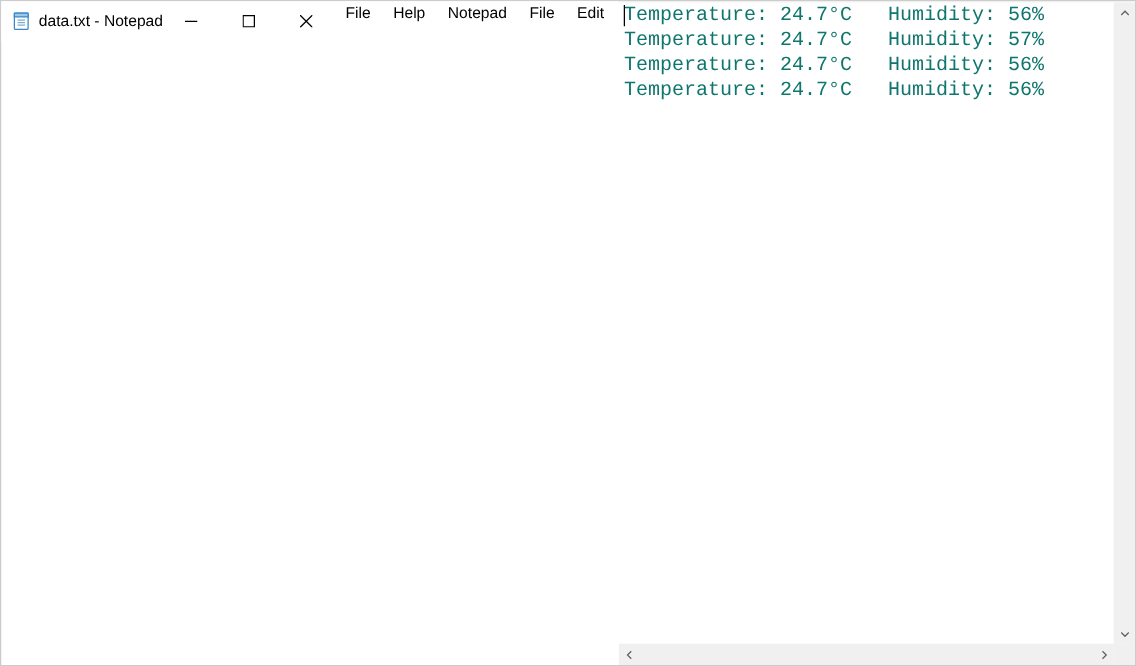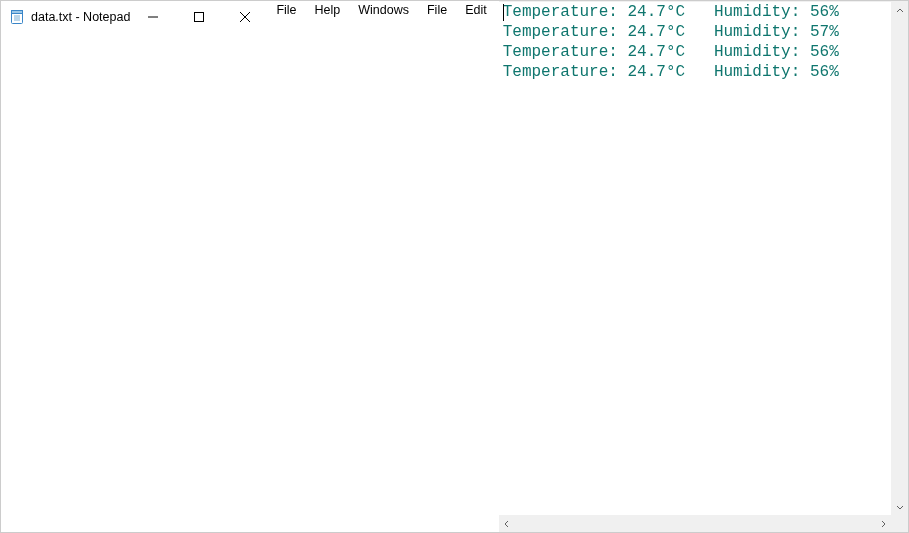"Windows" div.menu-item { text: Windows -> Notepad }
